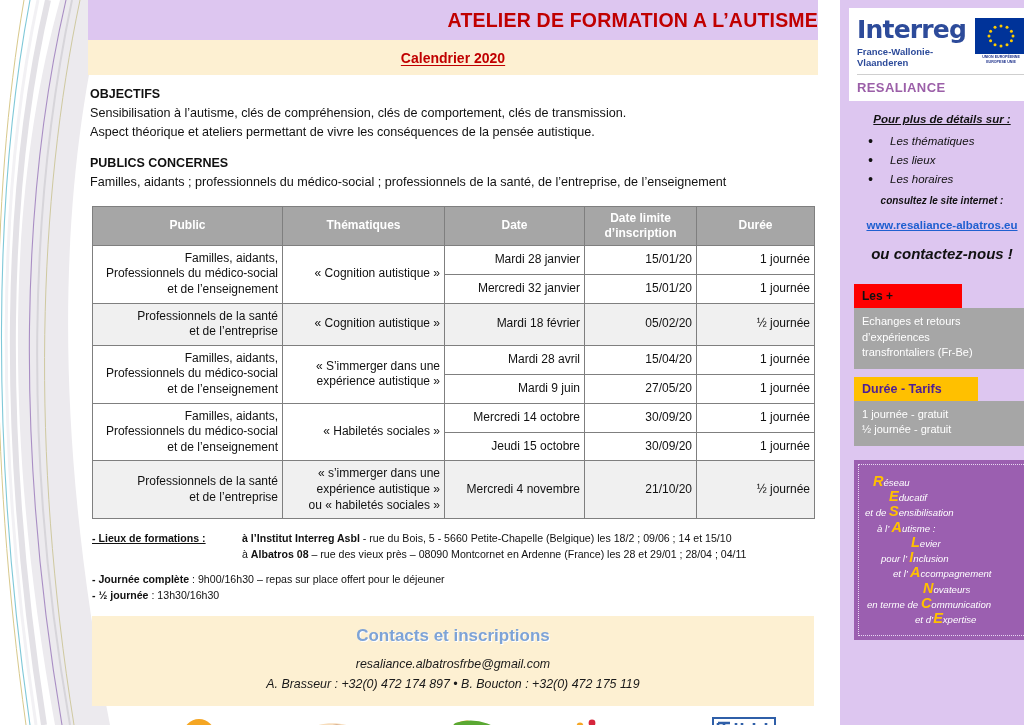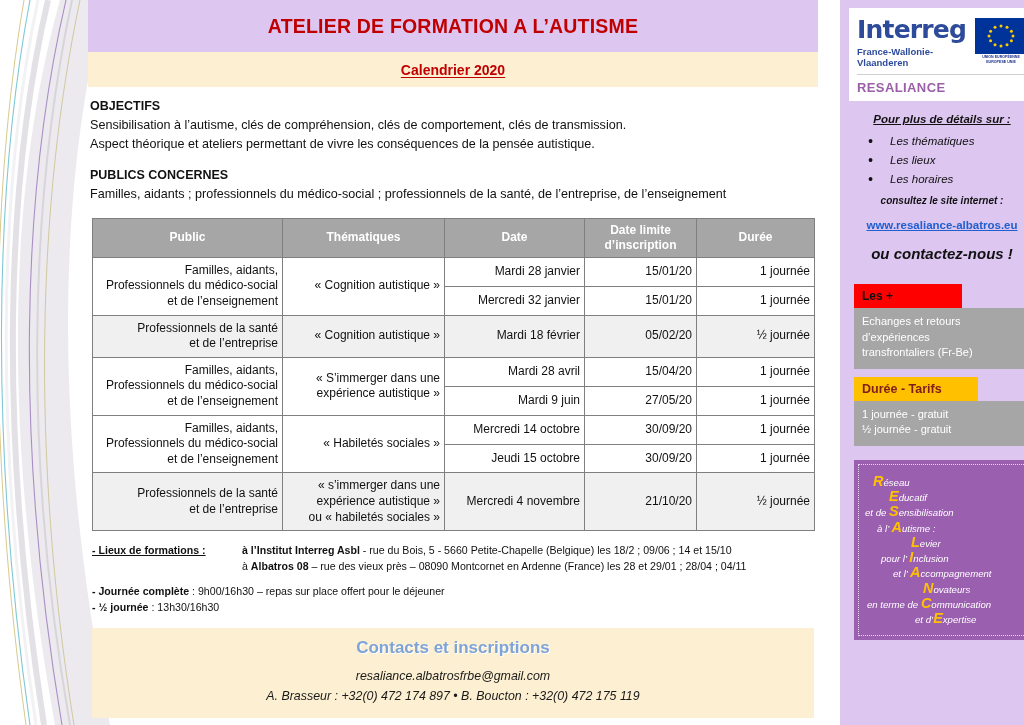"ATELIER DE FORMATION A L’AUTISME" .title-bar { height: 52px -> 40px; justify-content: center -> flex-end }
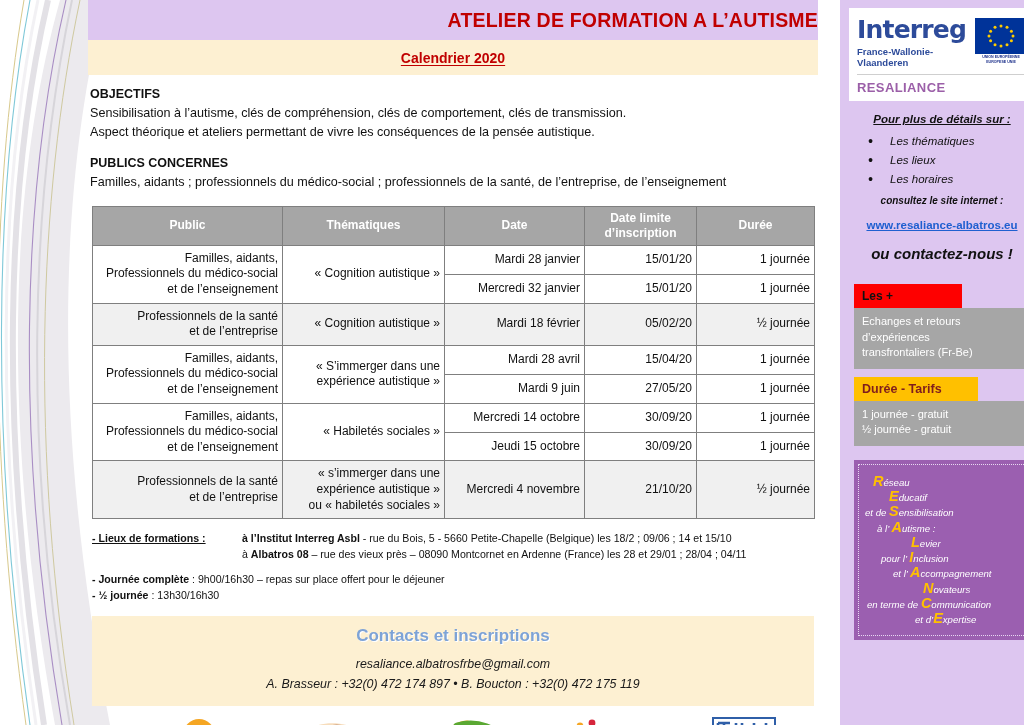"Durée - Tarifs" .tag-yellow { color: #7f1d1d -> #4c1d95 }
